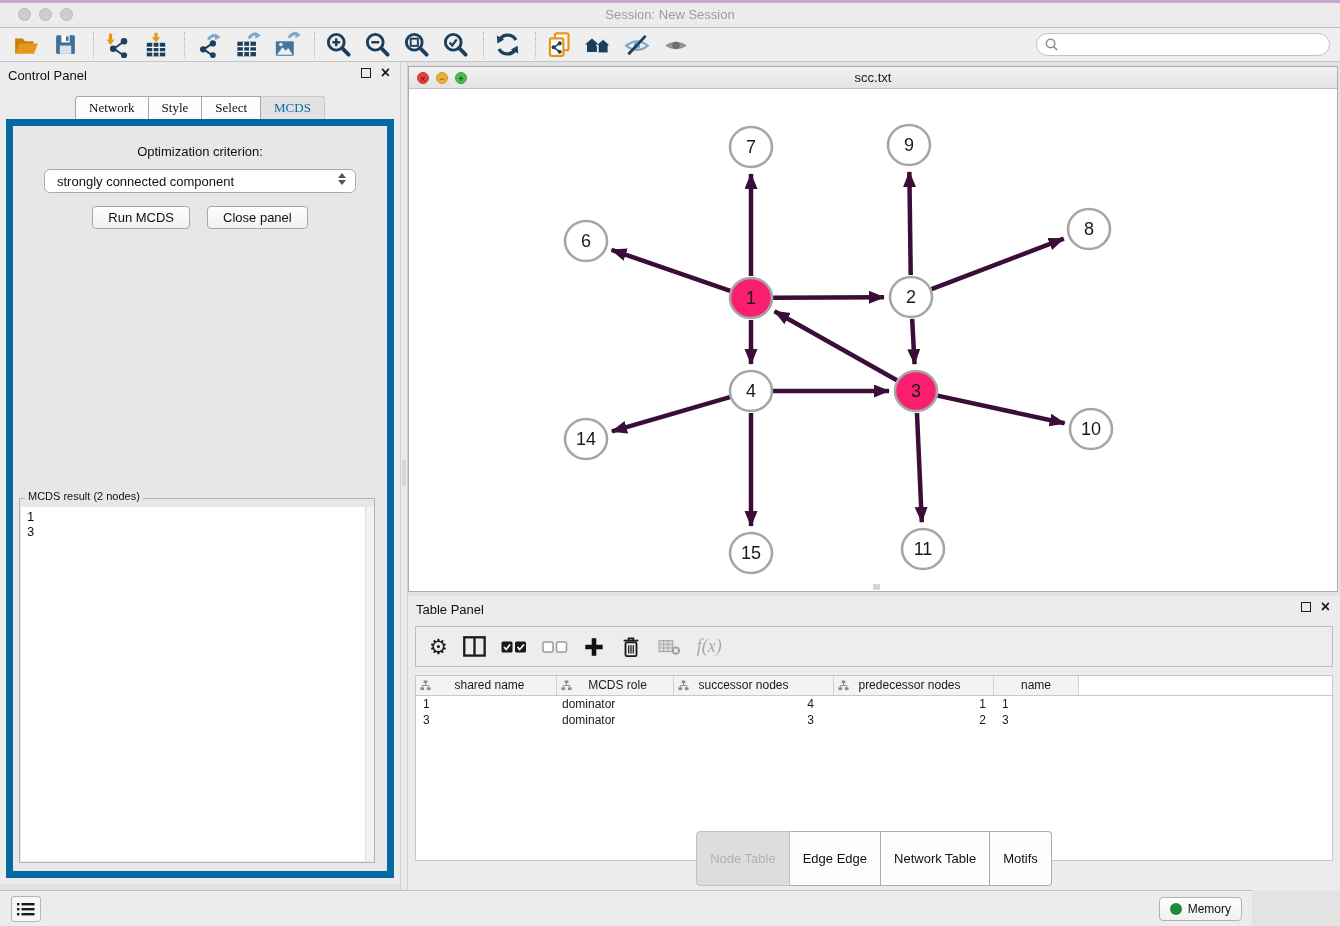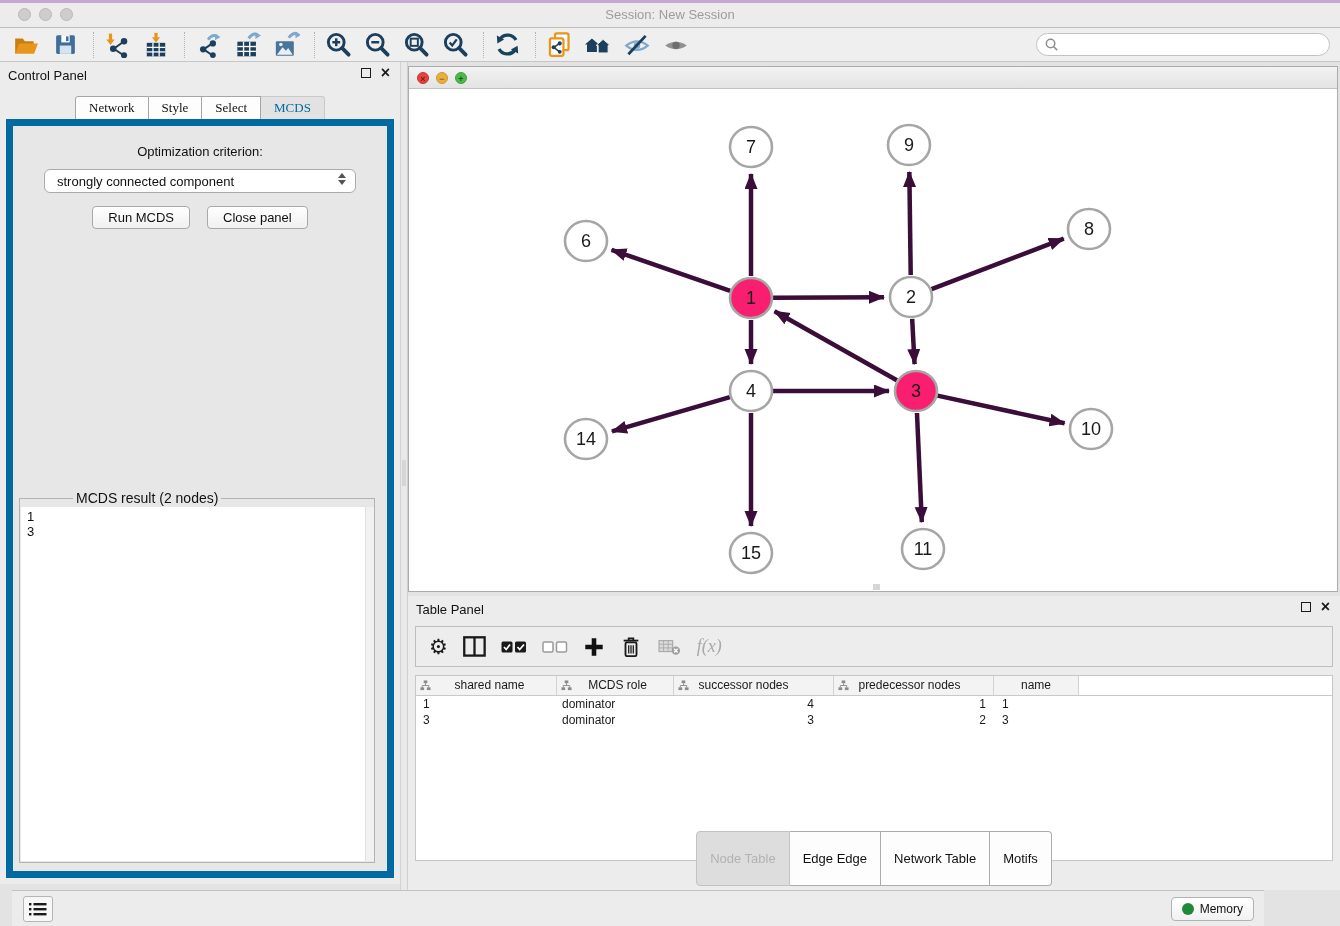"scc.txt" div { html: none -> <div>scc.txt</div> }
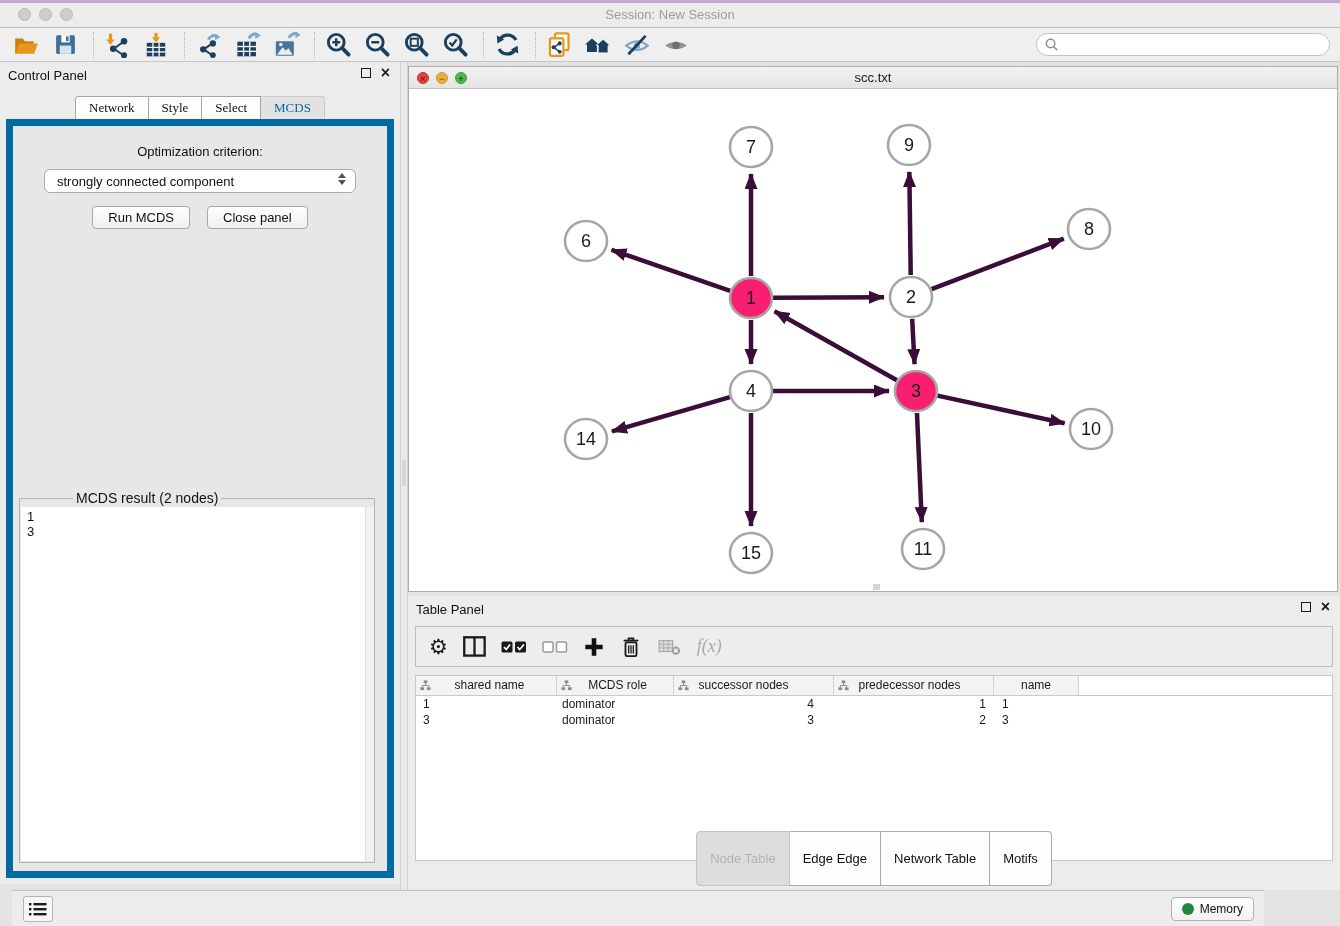"MCDS result (2 nodes)" #result-legend { font-size: 14px -> 11px; margin-left: 48px -> none }
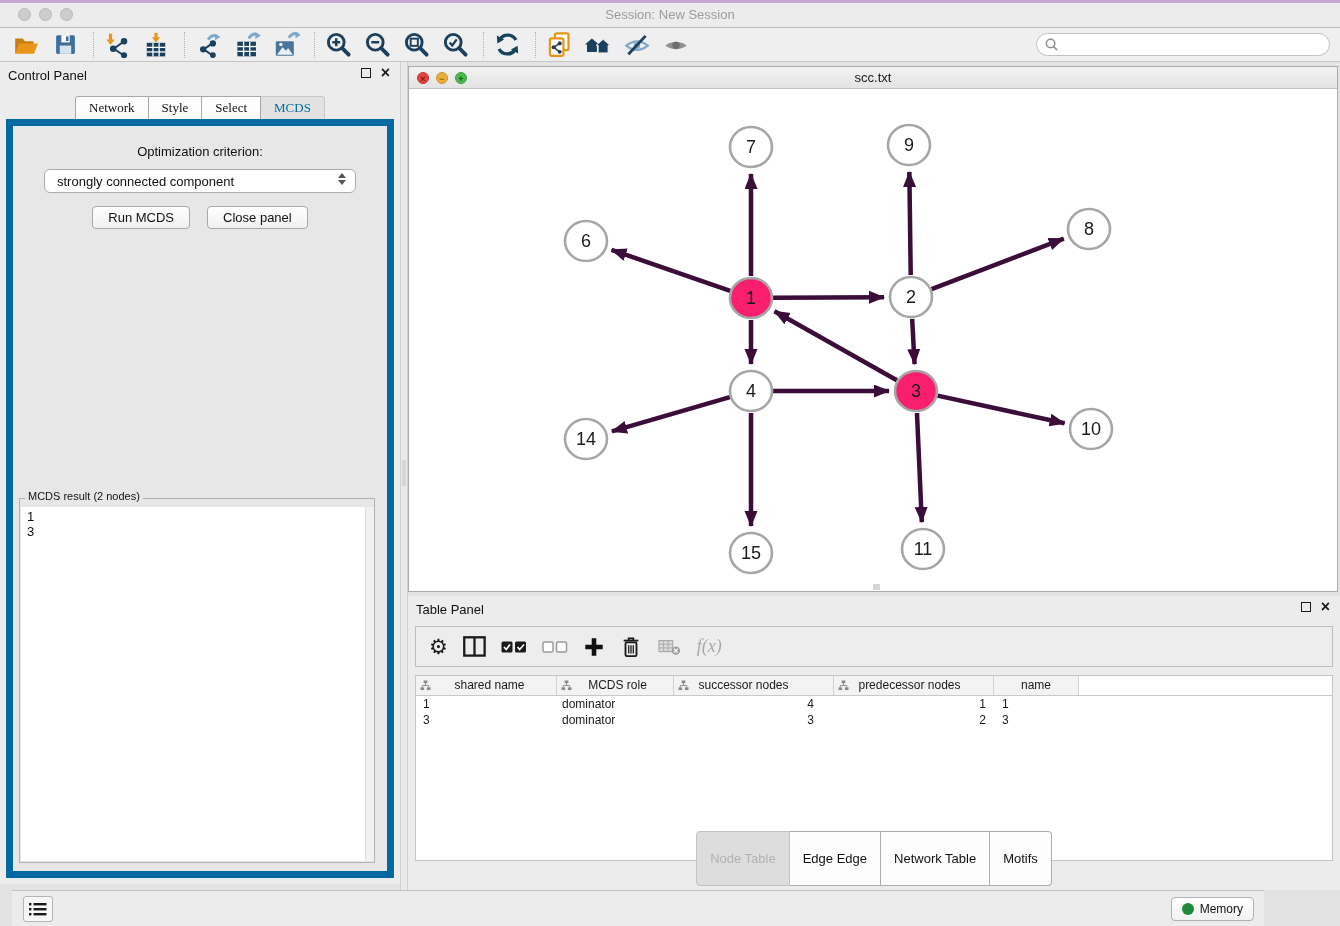"Memory" #status-bar { left: 12px -> 0 }
